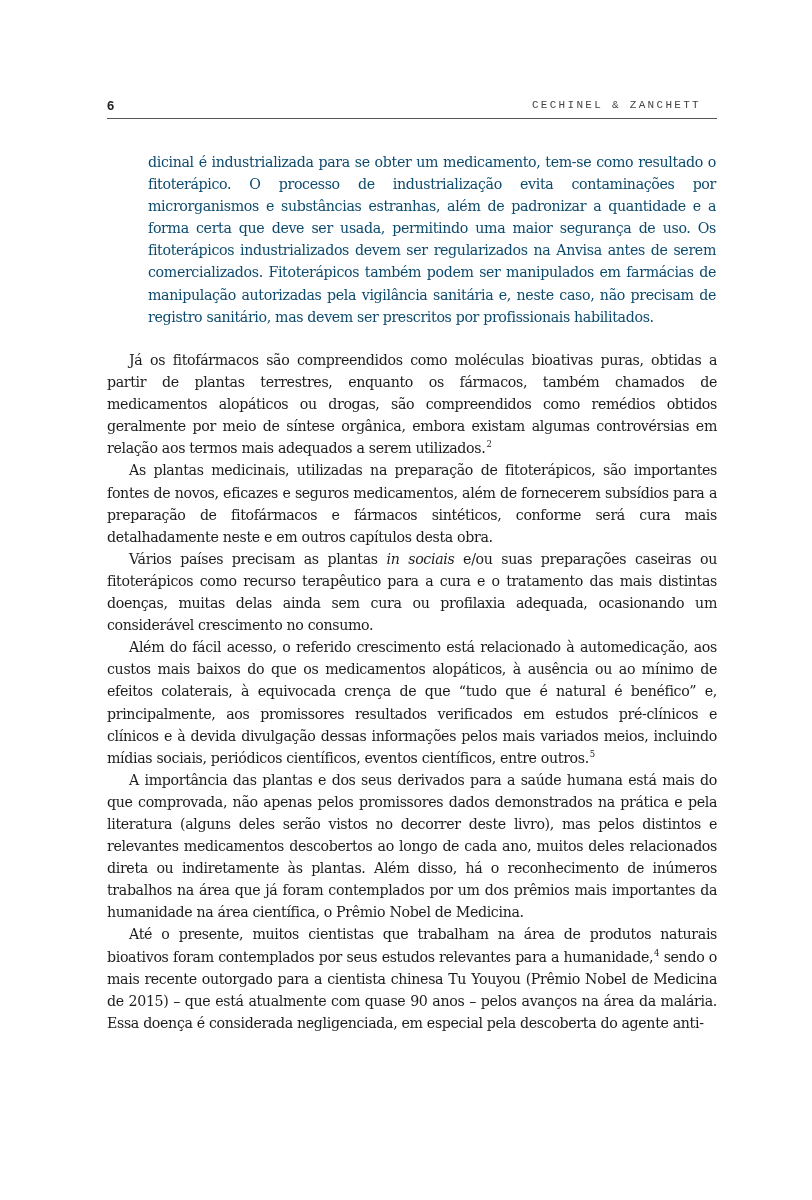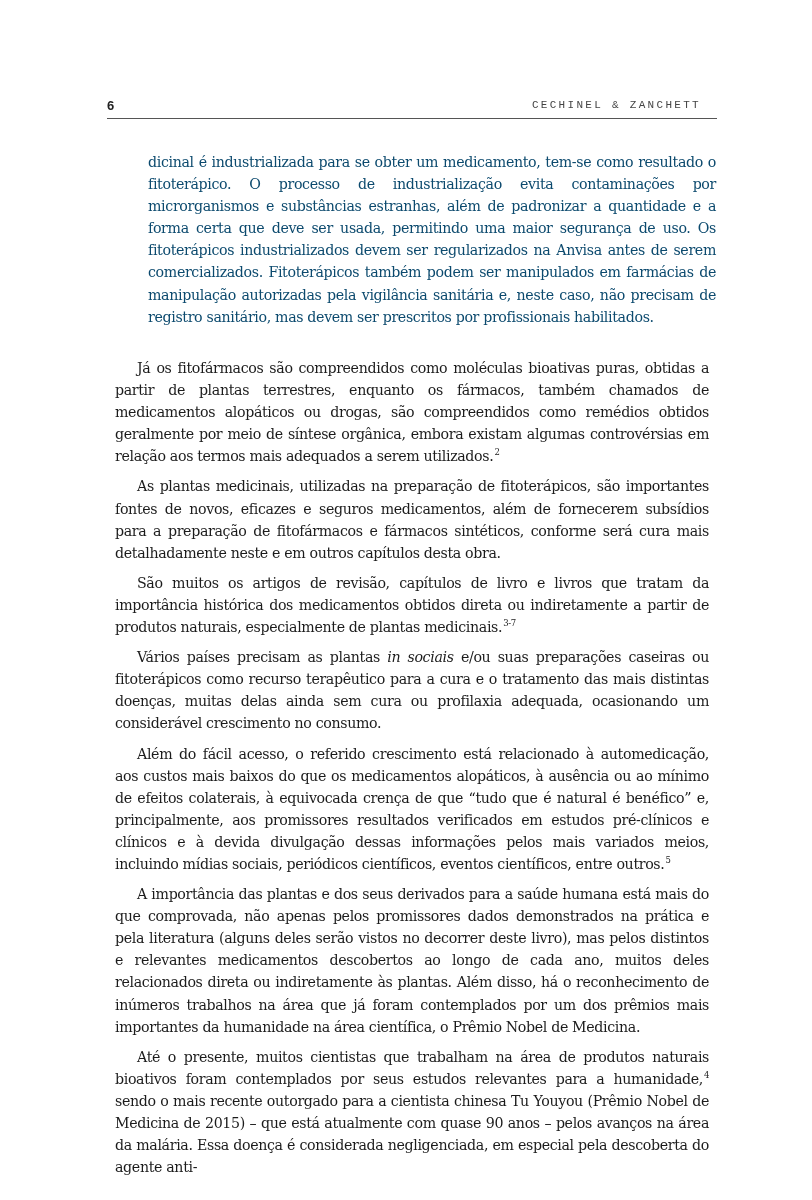"Já os fitofármacos são compreendidos" .body p { margin: 8px -> 0 }
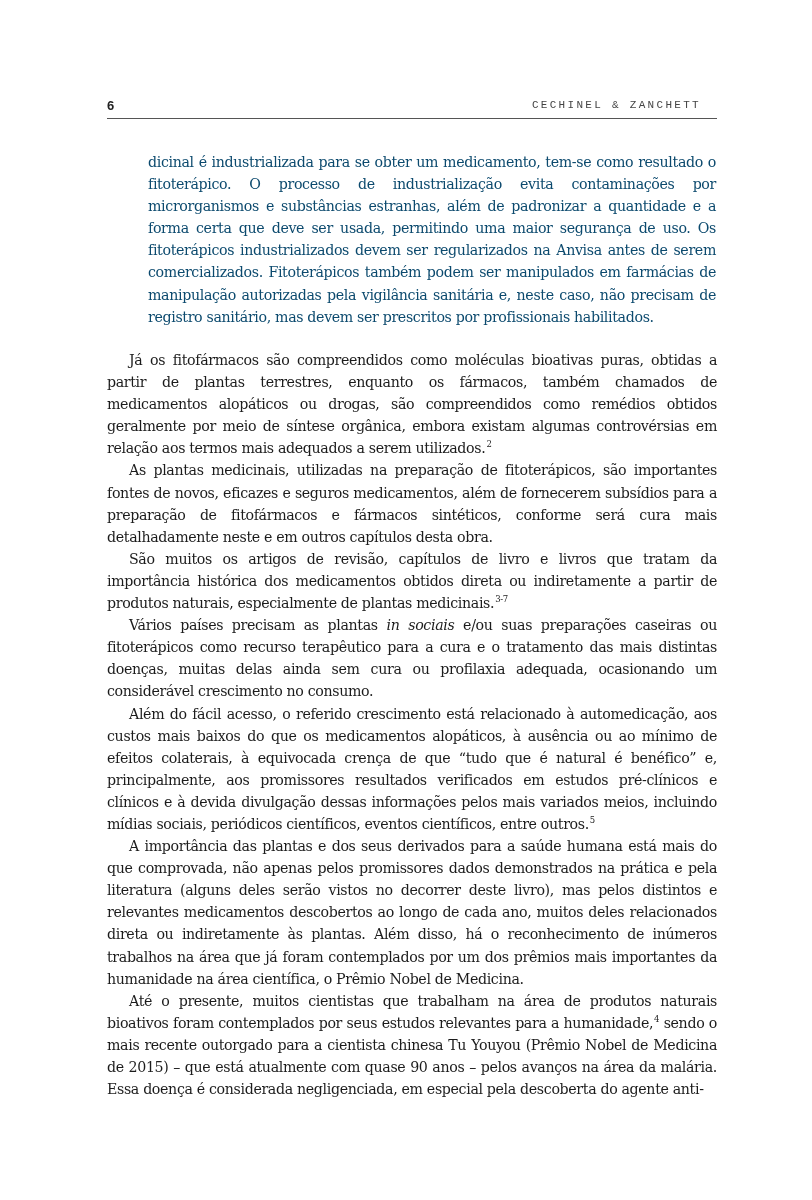"São muitos os artigos de" p { html: <p><span>São muitos os artigos de revisão, capítulos de livro e livros que tratam da importância histórica dos medicamentos obtidos direta ou indiretamente a partir de produtos naturais, especialmente de plantas medicinais.</span><sup>3-7</sup></p> -> none }
